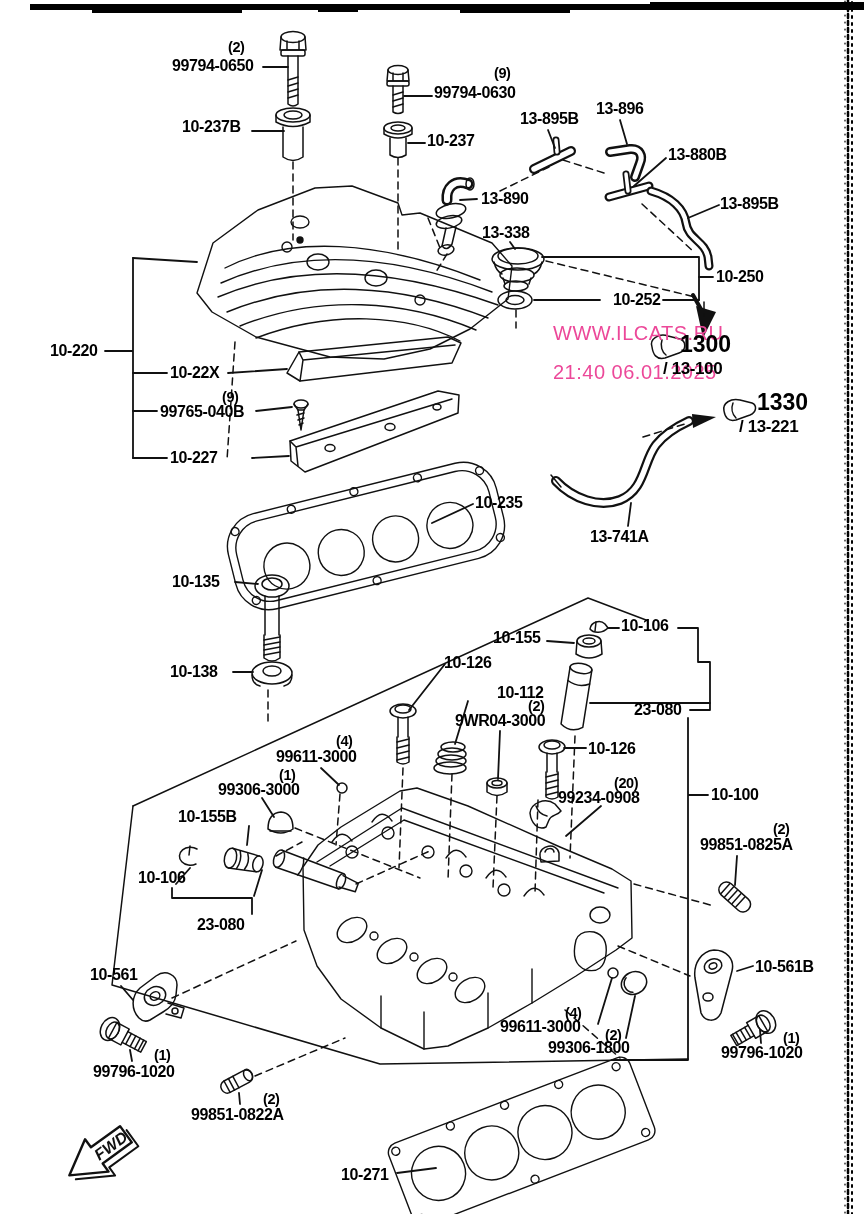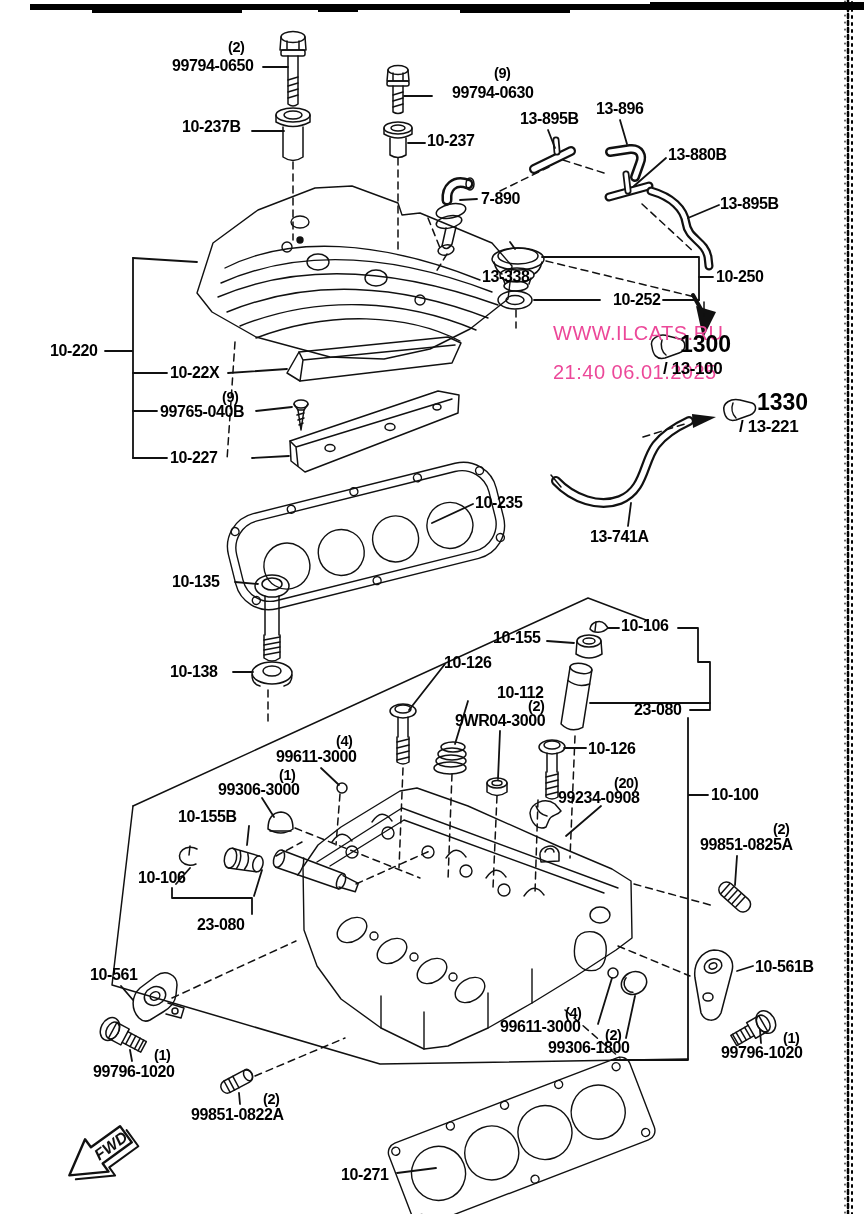"99794-0630" div.lbl { left: 452px -> 434px }
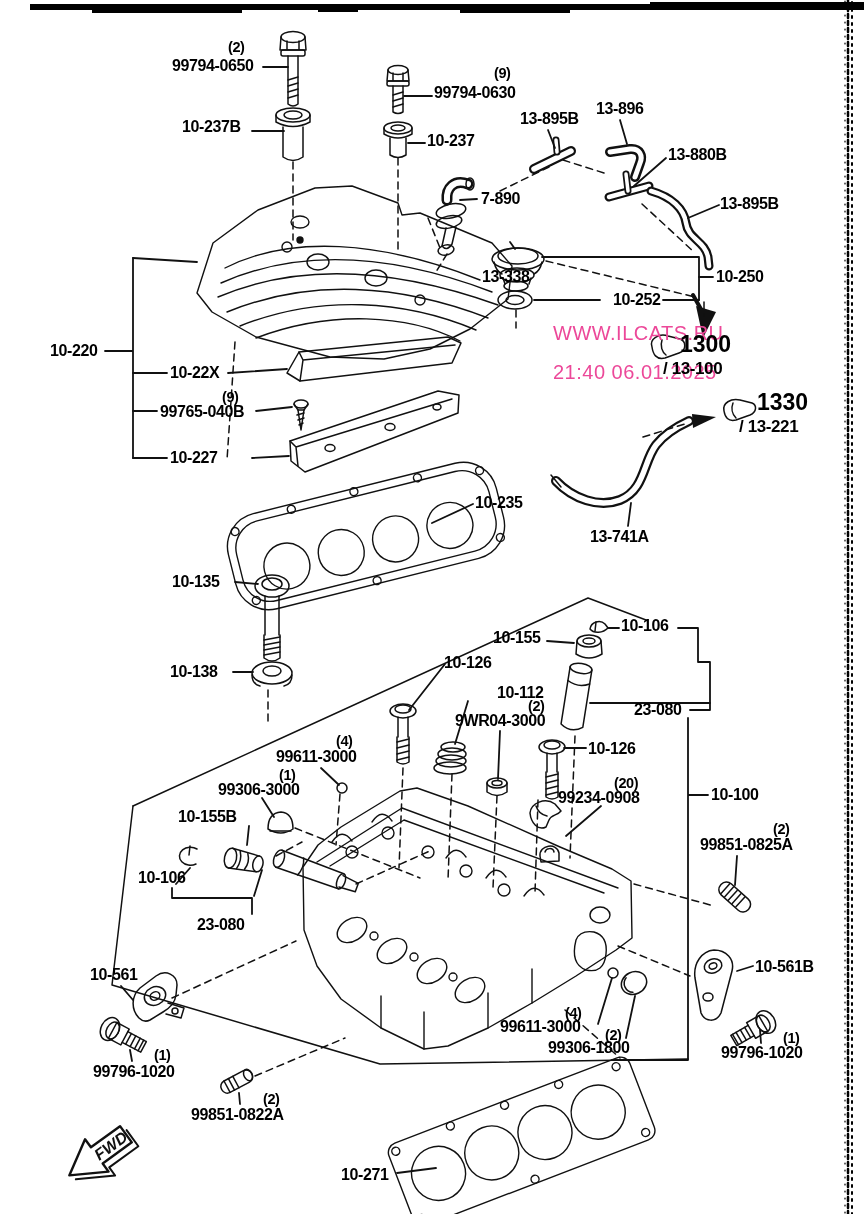"7-890" div.lbl { text: 7-890 -> 13-890 }
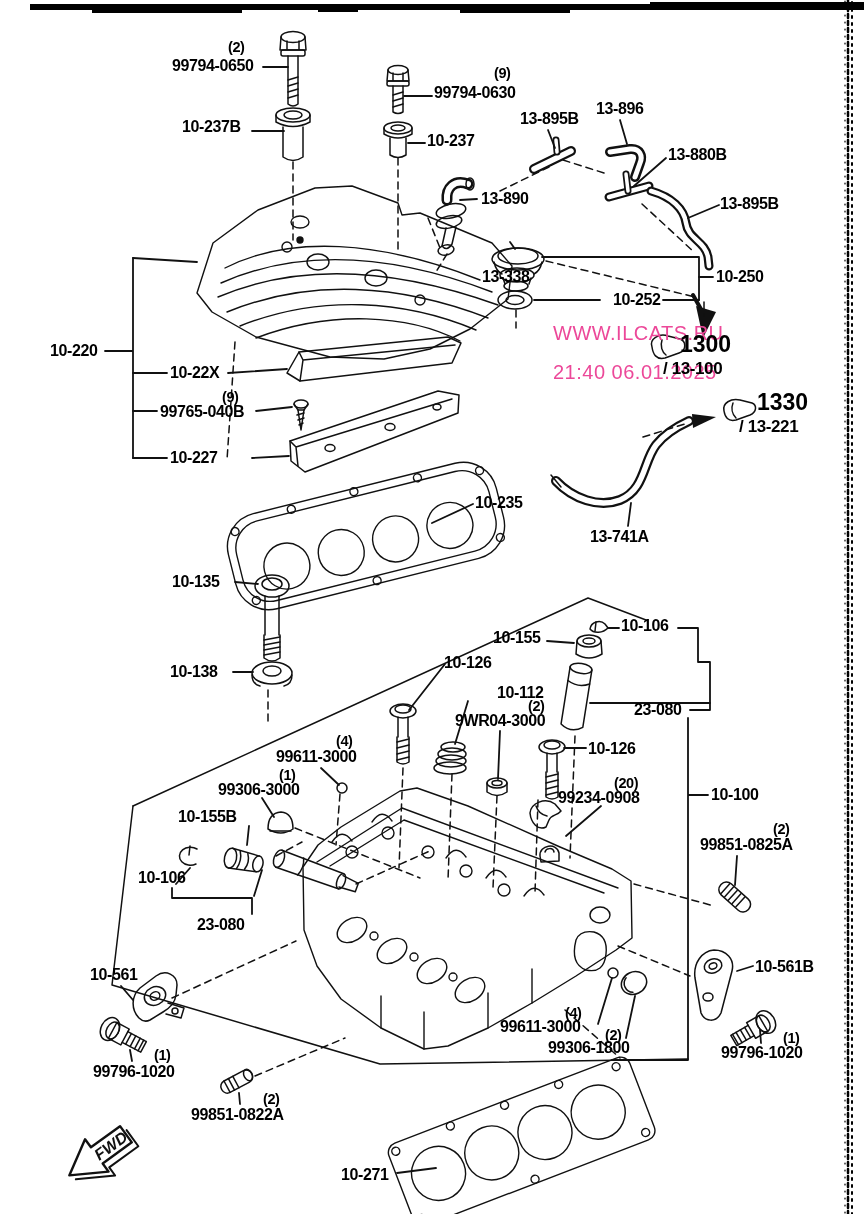"13-338" div.lbl { margin-top: 44px -> none }
